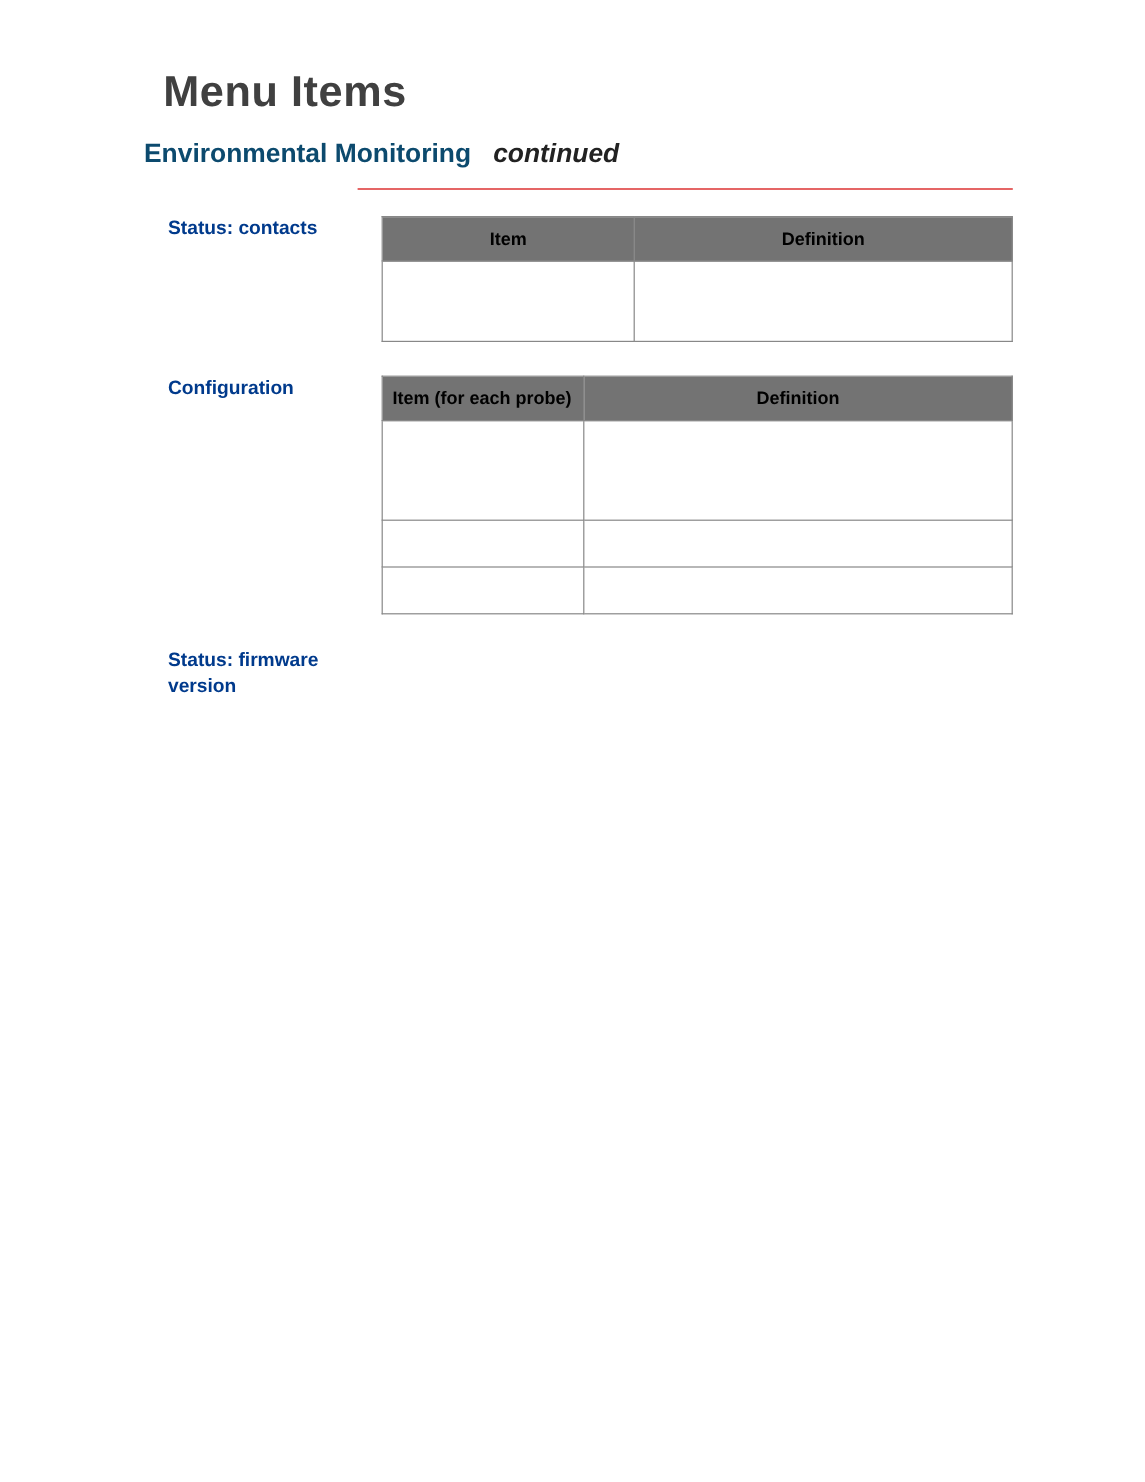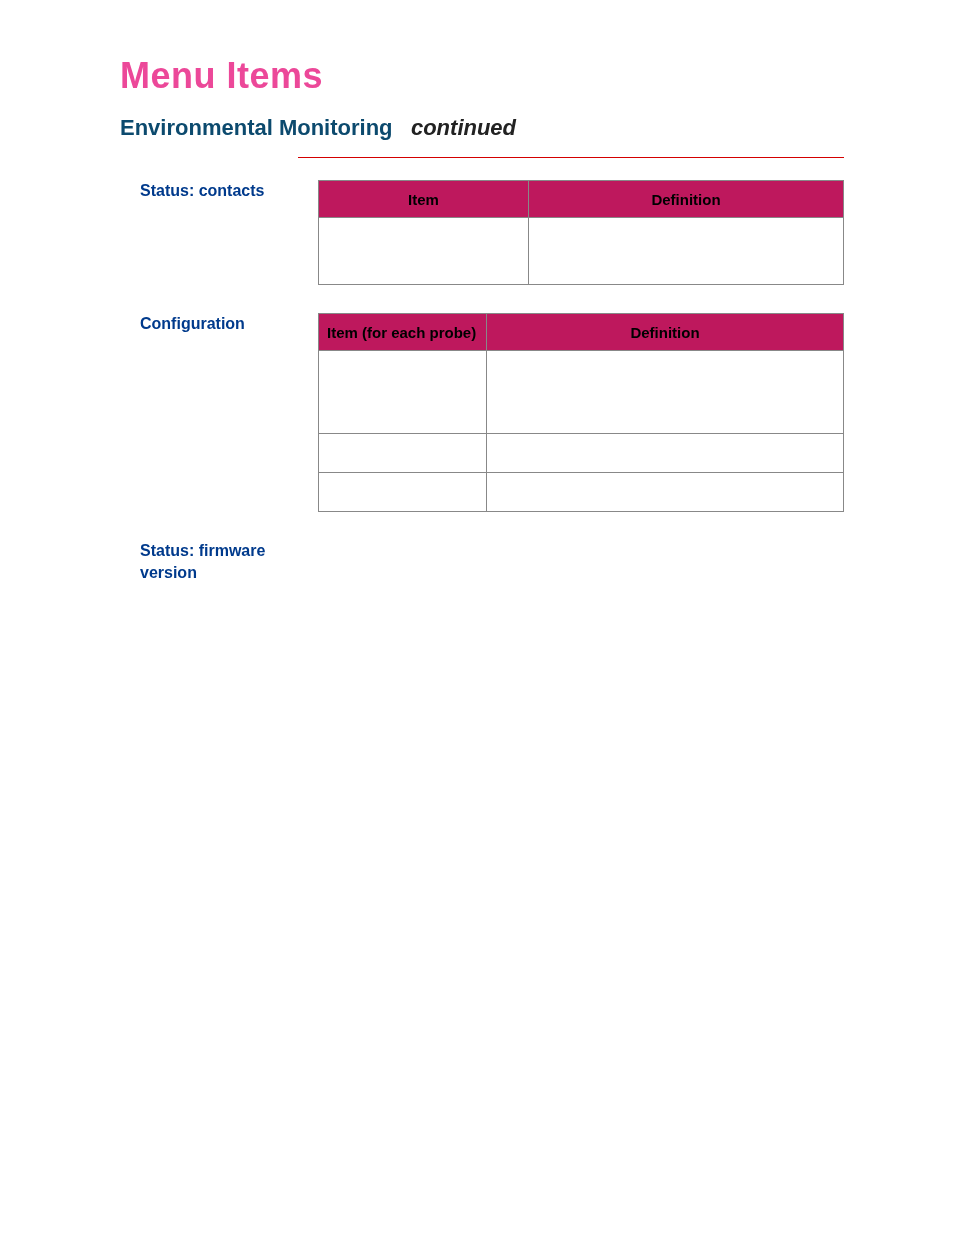"Menu Items" h1.page-title { color: #ec4899 -> #404040; margin: 0 0 18px 0 -> 0 0 18px 16px }
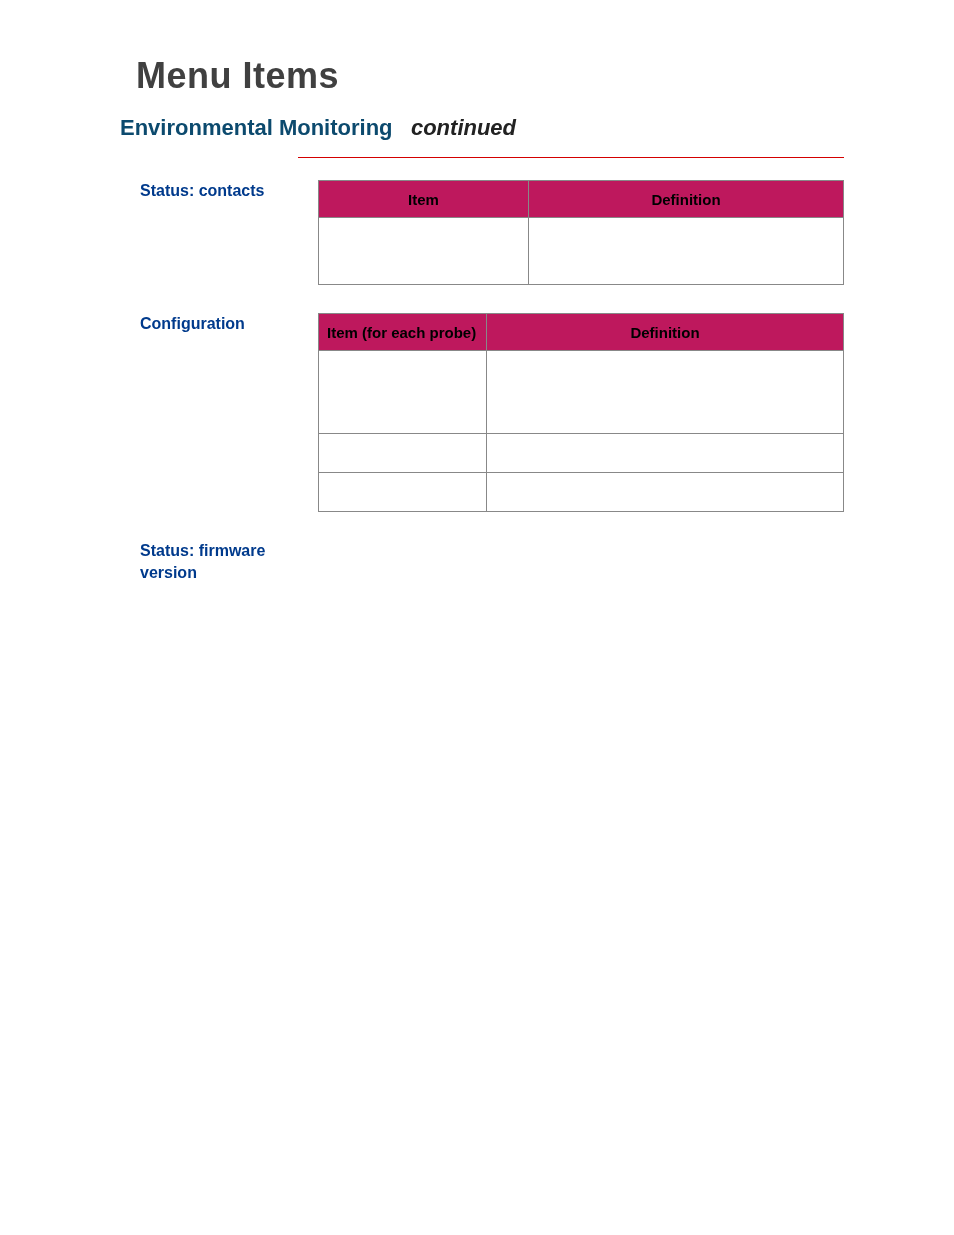"Item" table.defs th { background: #be185d -> #737373 }
